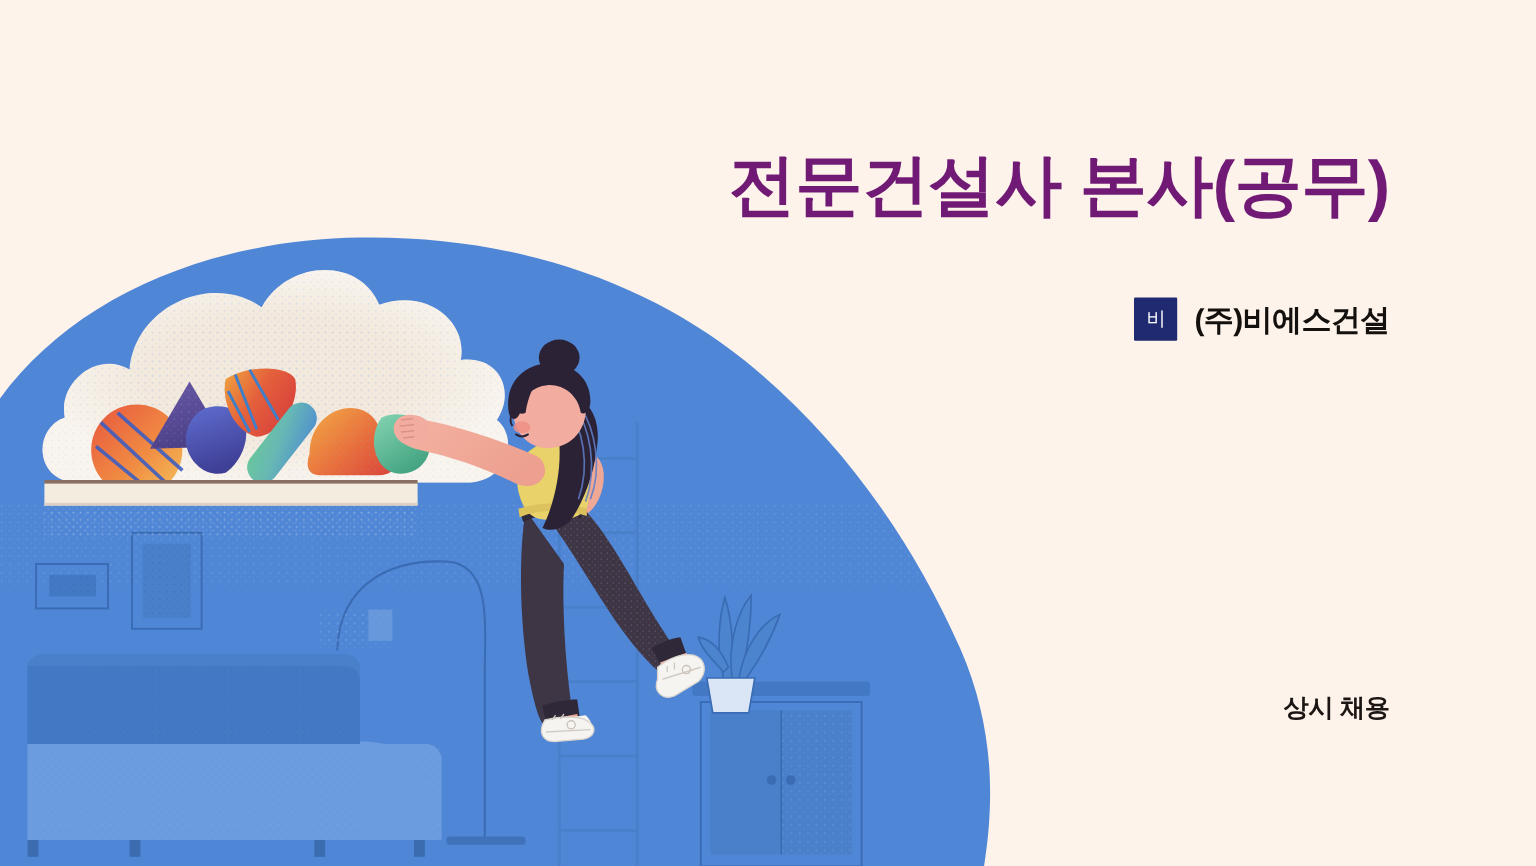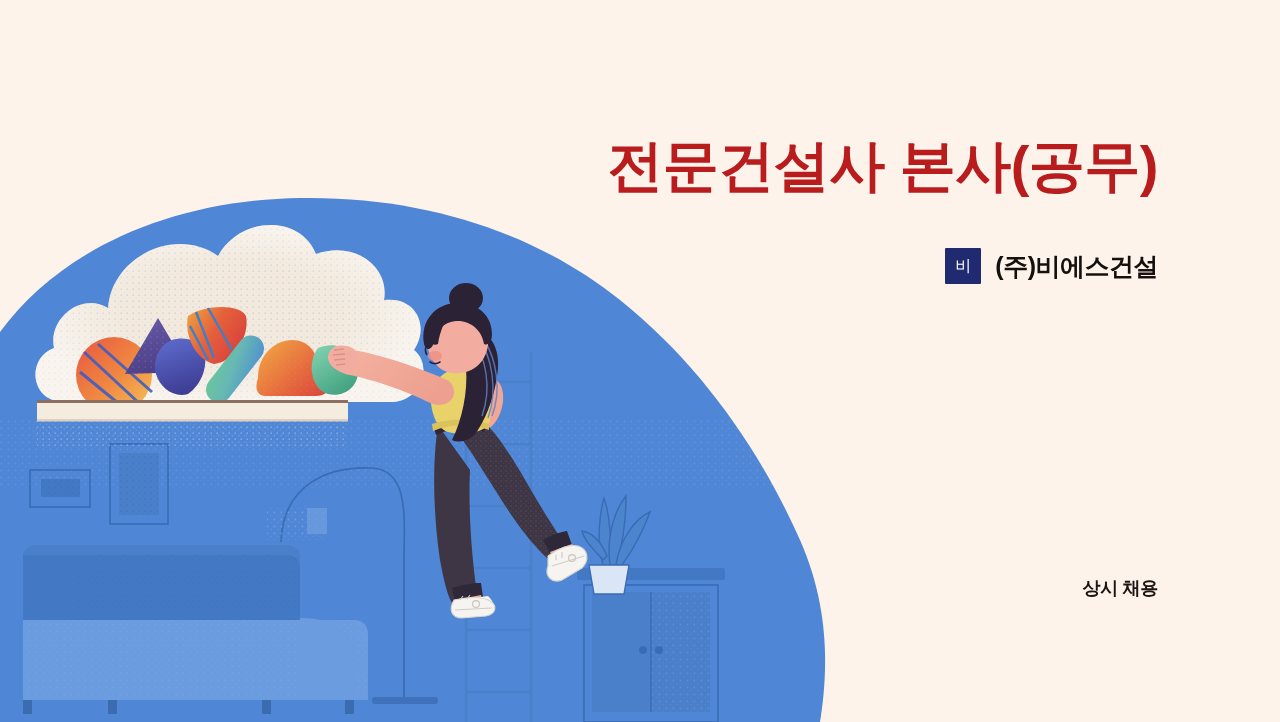"전문건설사 본사(공무)" .job-title { color: #b91c1c -> #701a75; top: 132px -> 120px }
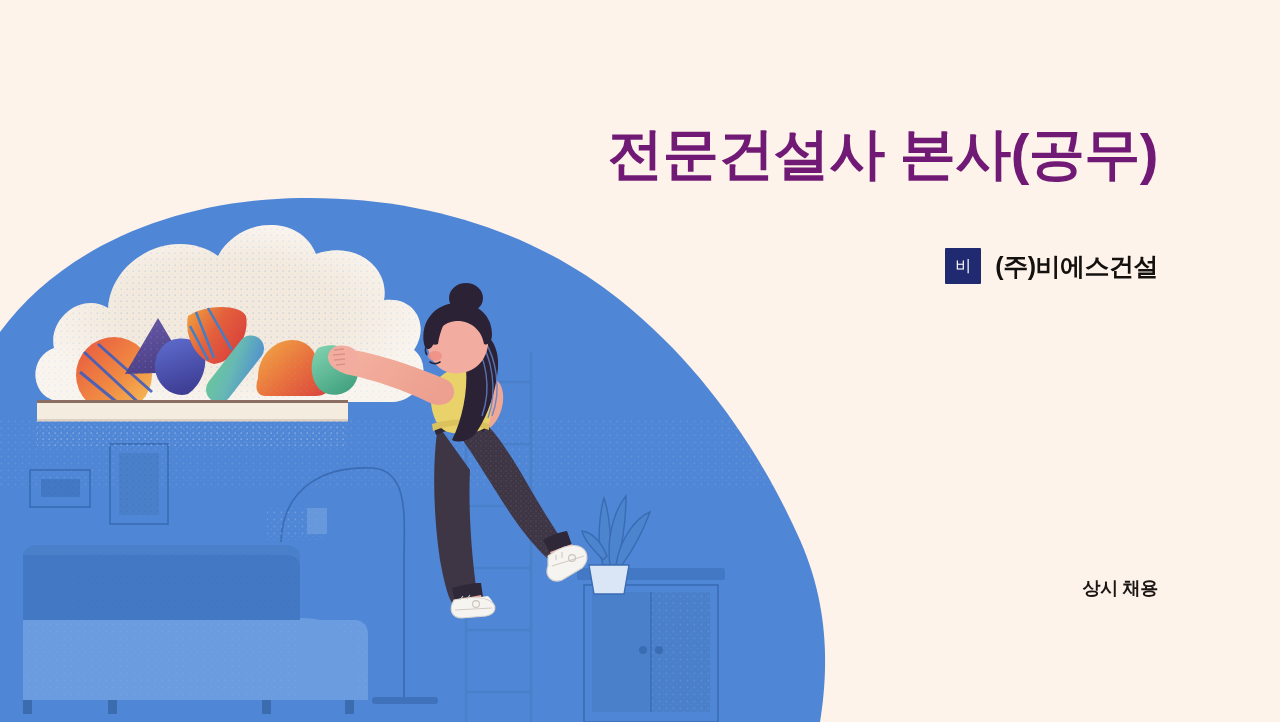"상시 채용" .hiring-status { font-size: 18px -> 21px }
